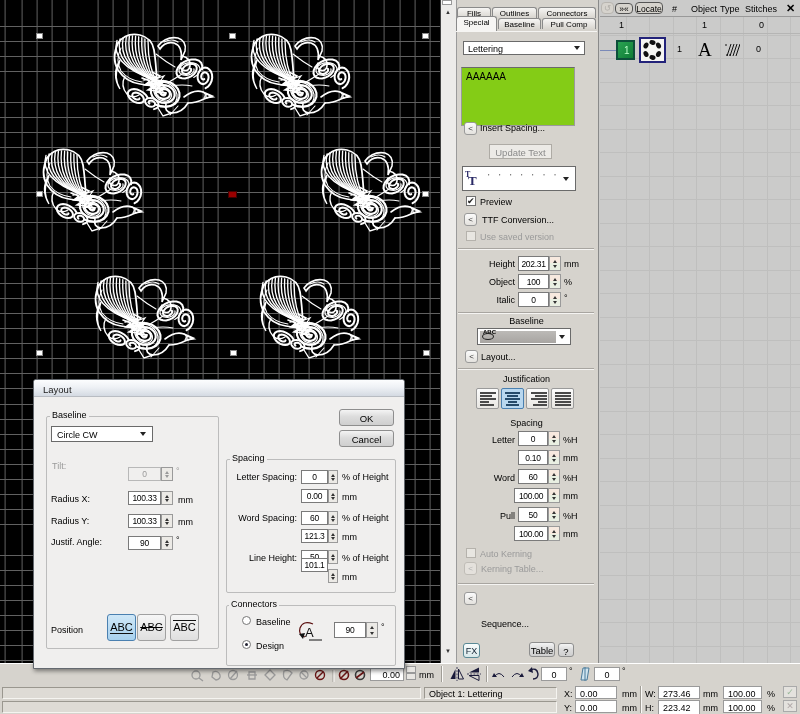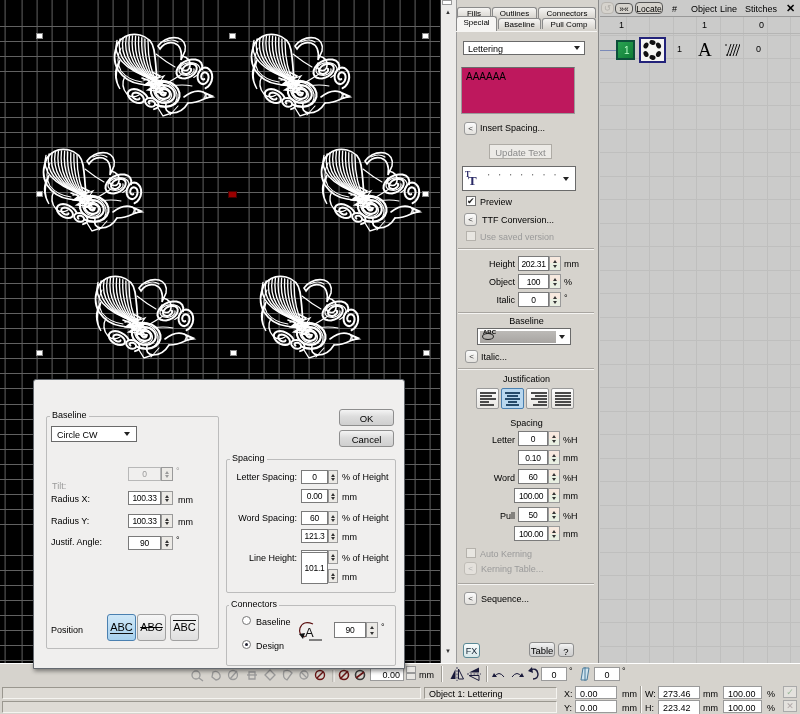"Line" div.lbl { text: Line -> Type }
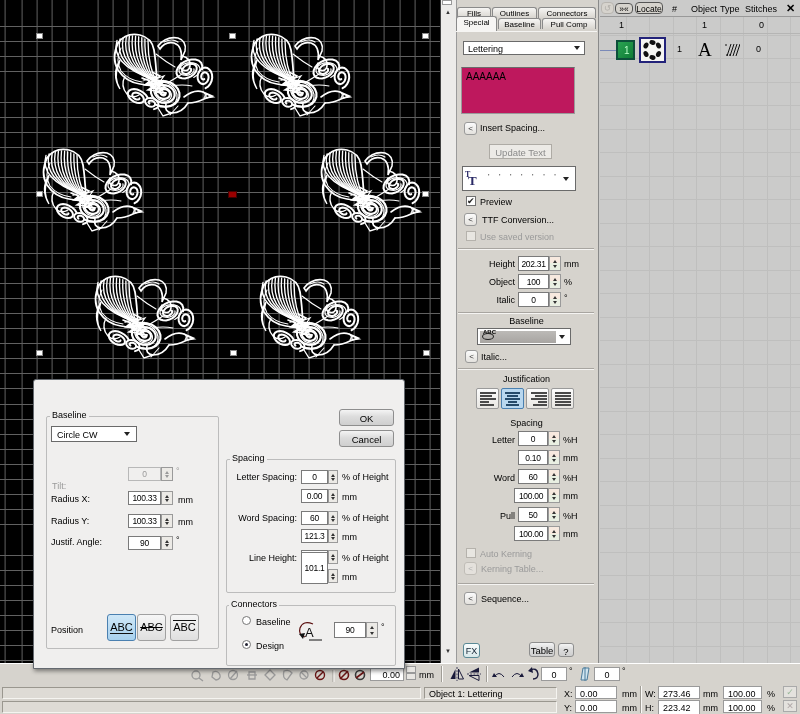"AAAAAA" div.abs { background: #be185d -> #84cc16; height: 47px -> 59px }
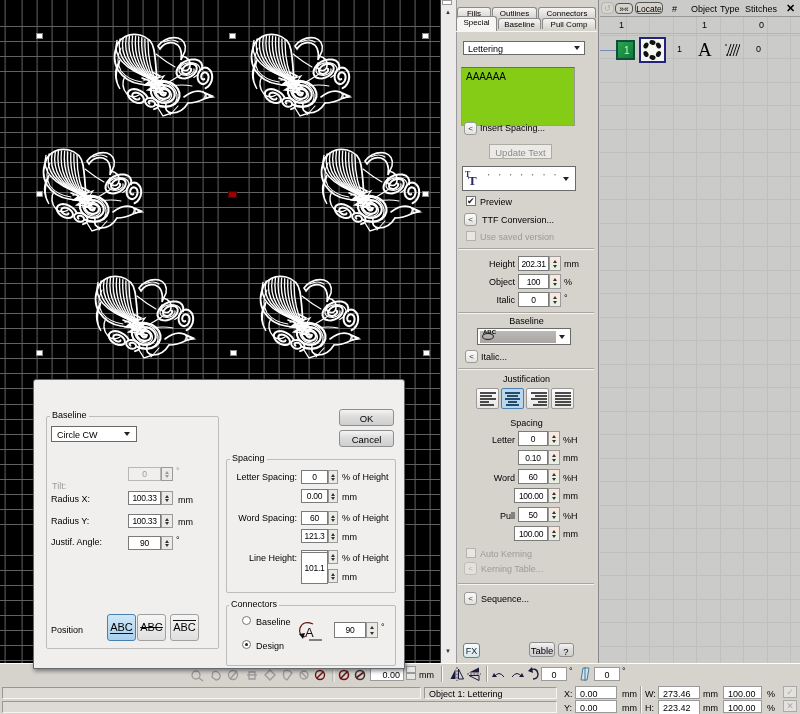"Italic..." div.lbl { text: Italic -> Layout }
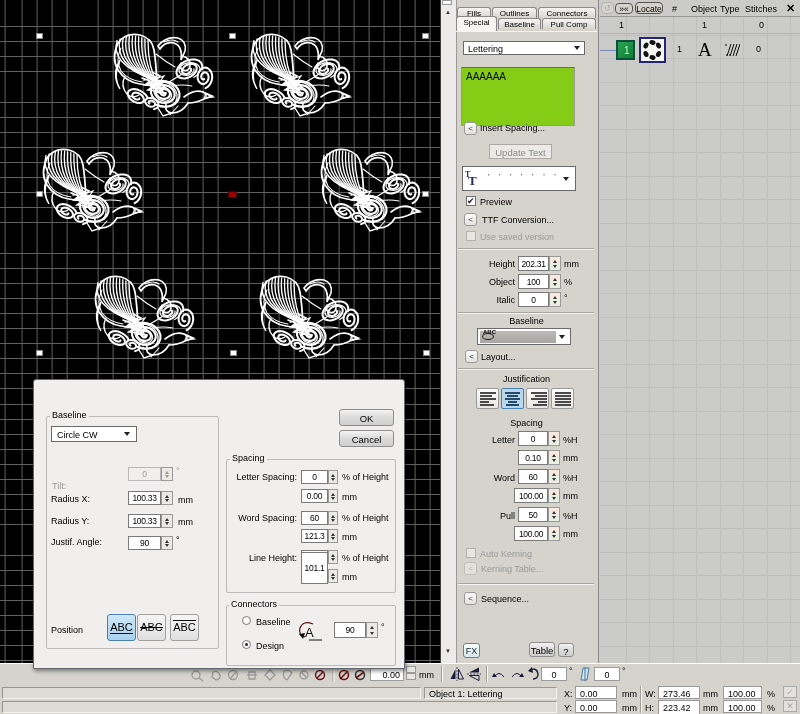"Layout" div.dtitle { html: none -> <div>Layout</div> }
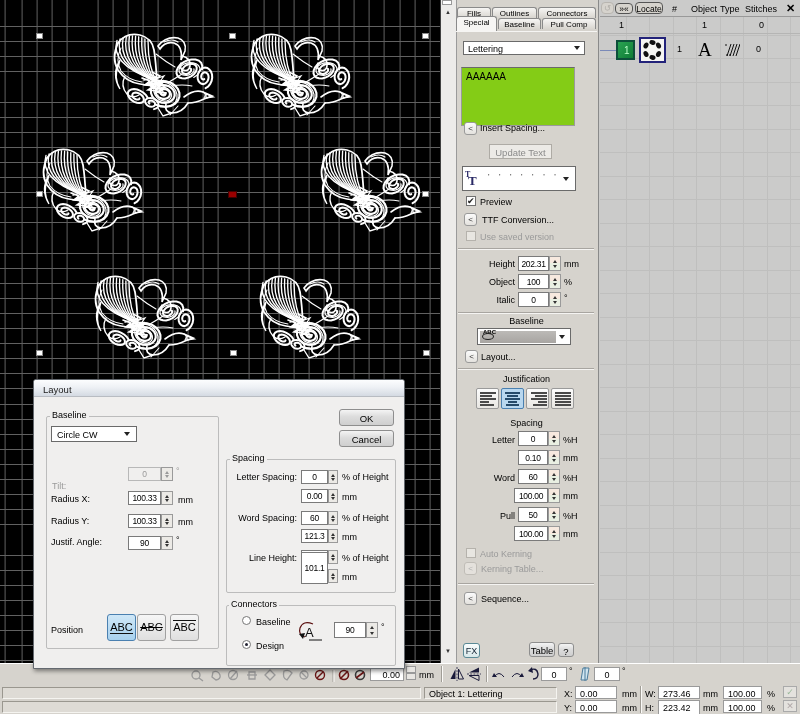"Circle CW" div.combo { width: 86px -> 102px }
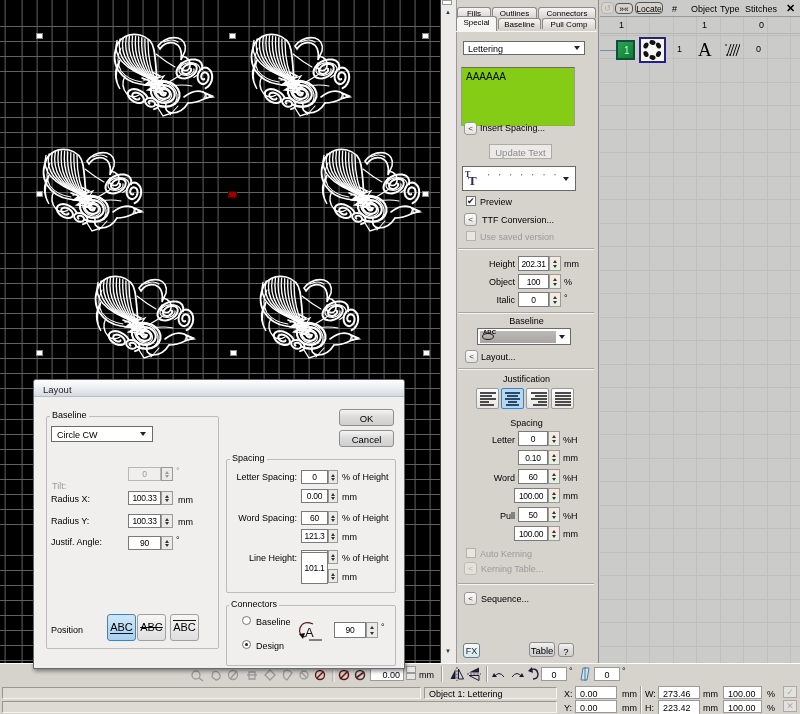"Tilt:" div.lbl { top: 101px -> 81px }
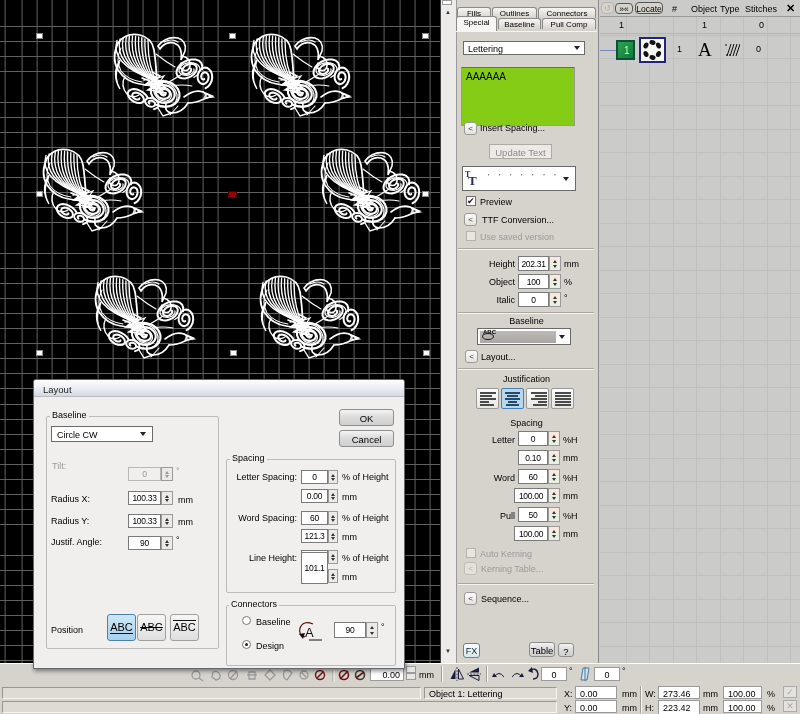"101.1" div.fld { height: 32px -> 14px; top: 172px -> 178px }
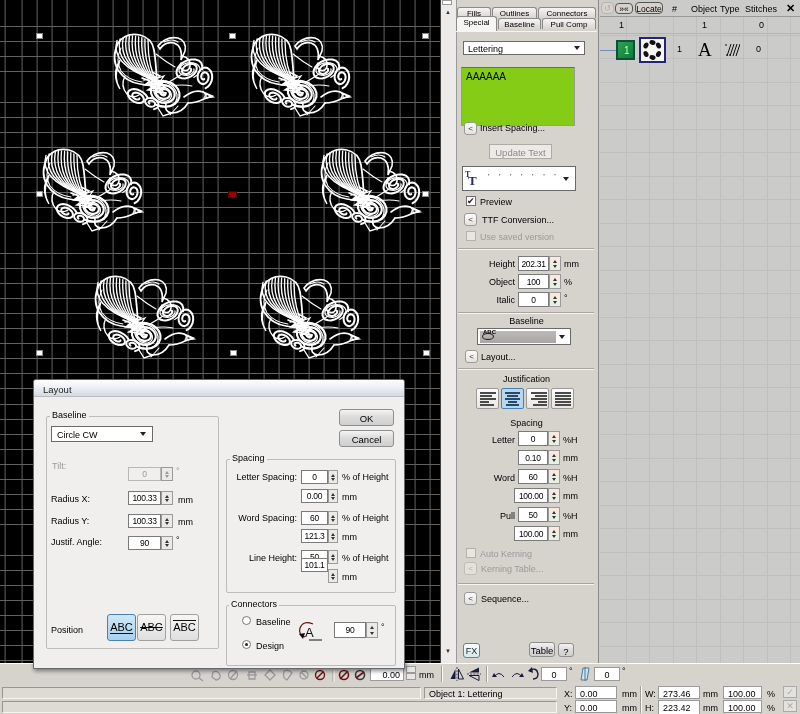"Sequence..." div.lbl { top: 594px -> 619px }
